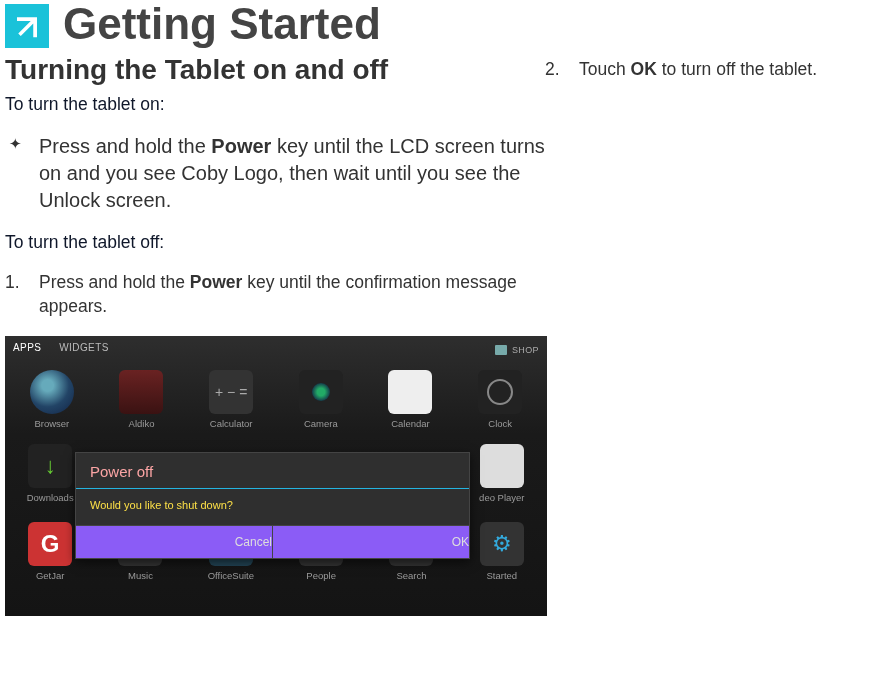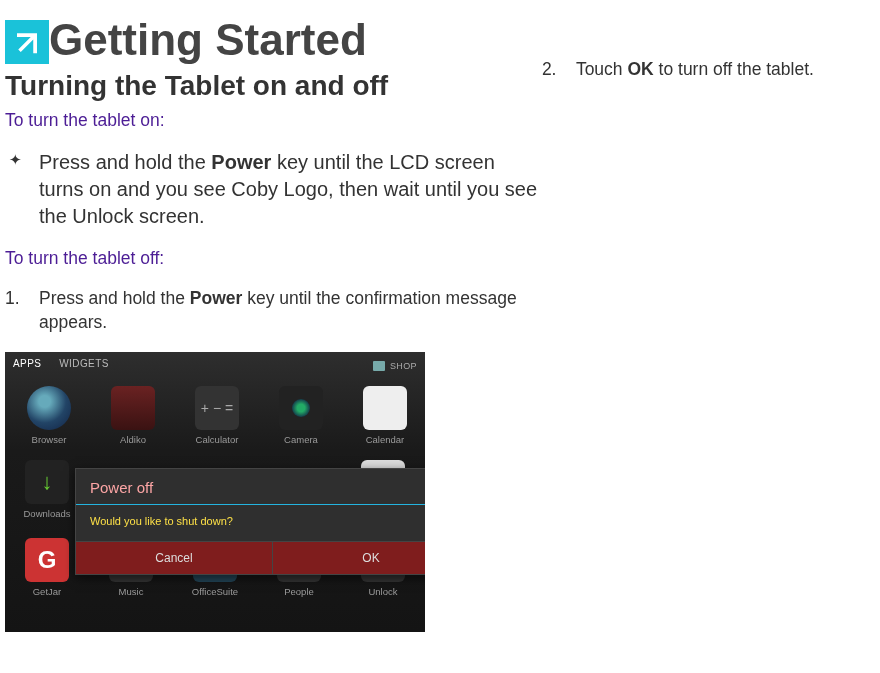"Getting Started" .header-row { gap: none -> 14px; padding-top: 16px -> 0 }
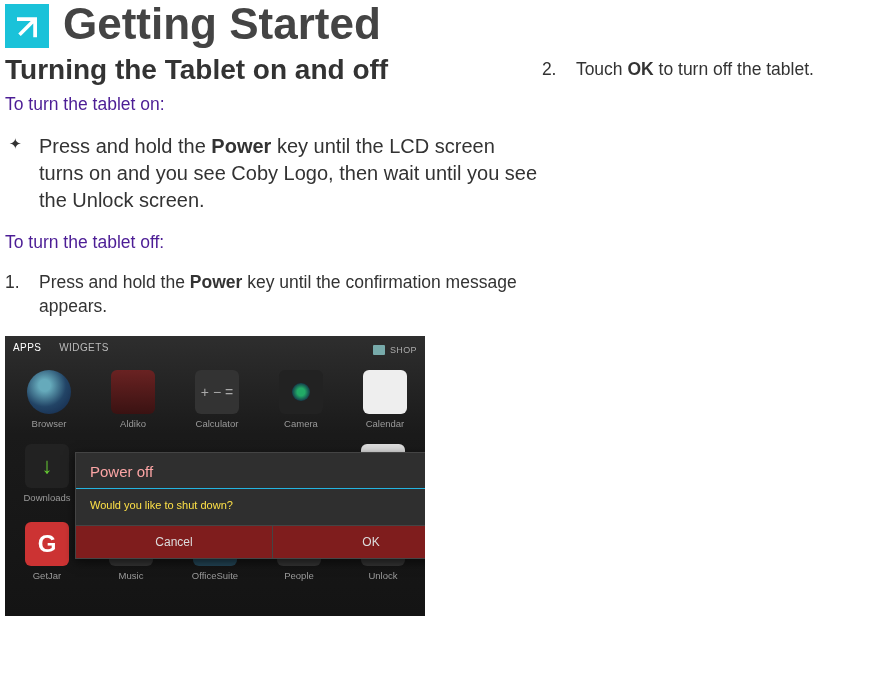"To turn the tablet on:" .intro-line { color: #4c1d95 -> #0f172a }
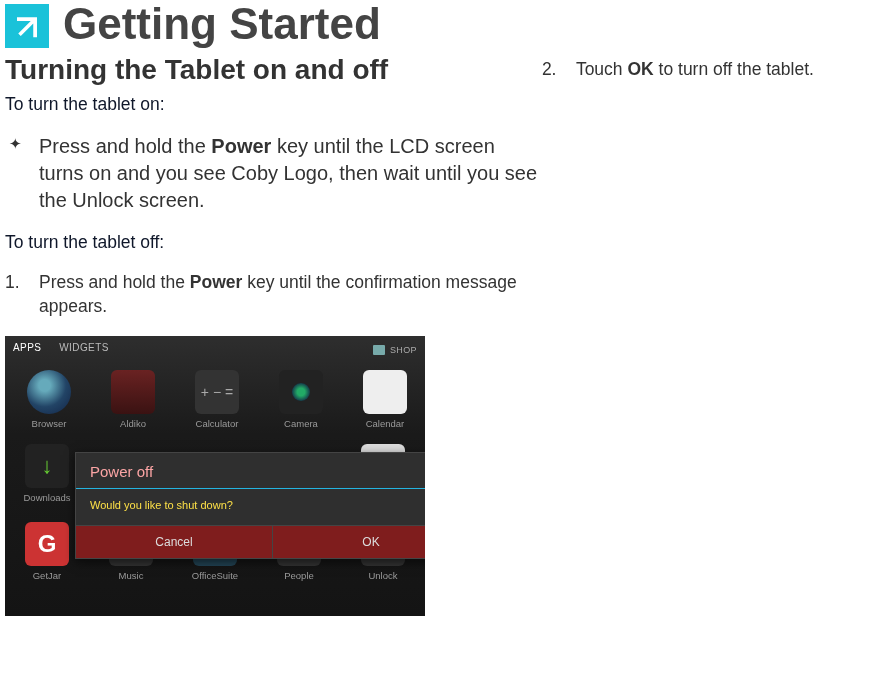"APPS" .tablet-screen { width: 420px -> 542px }
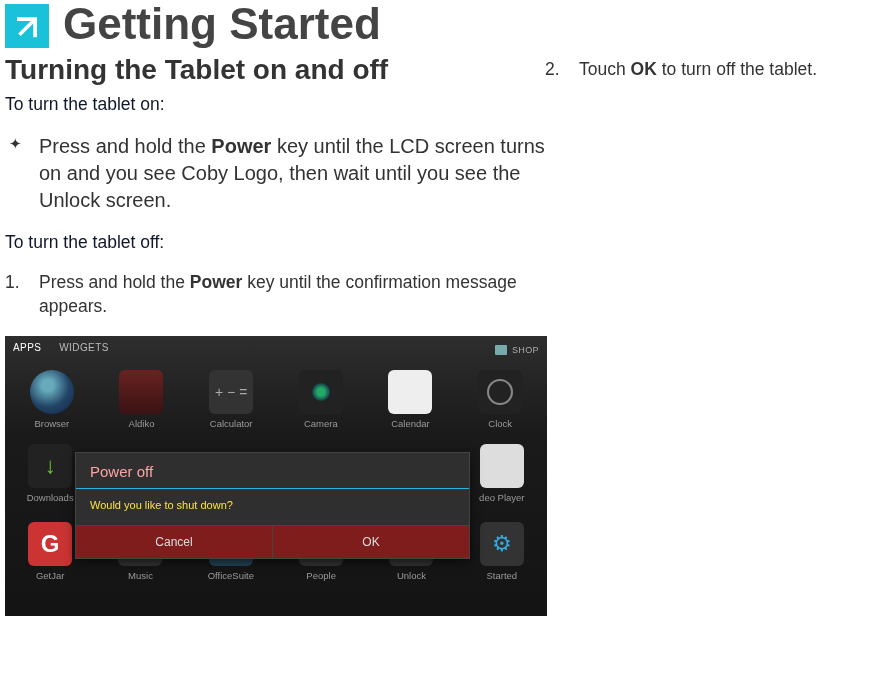"Cancel" .dialog-btn { background: #7f1d1d -> #8b5cf6; text-align: center -> right }
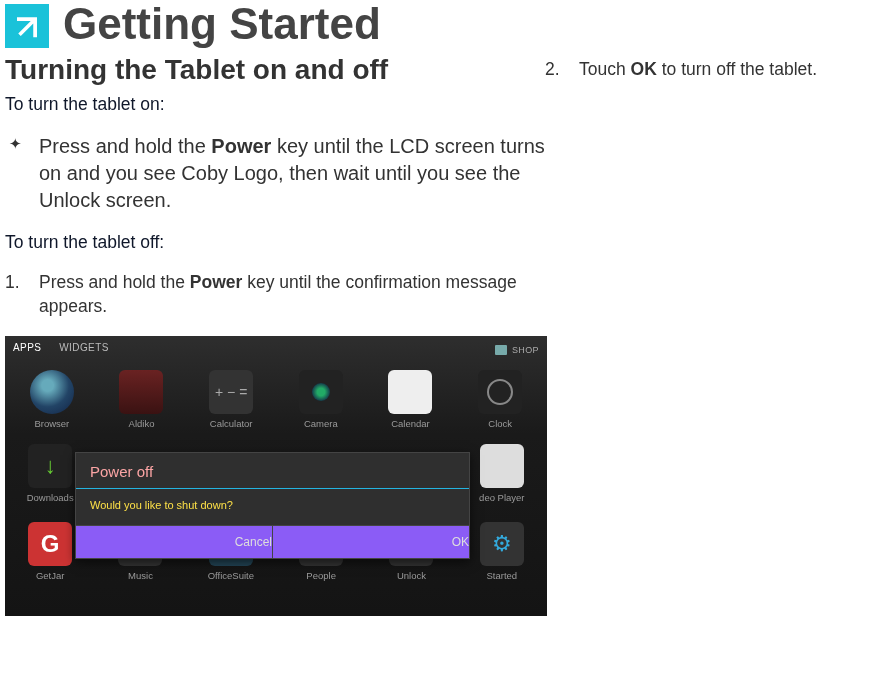"Unlock" div.app-label { text: Unlock -> Search }
